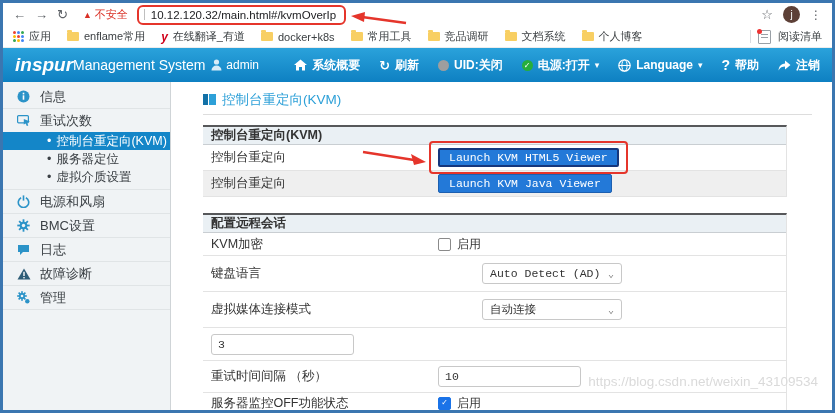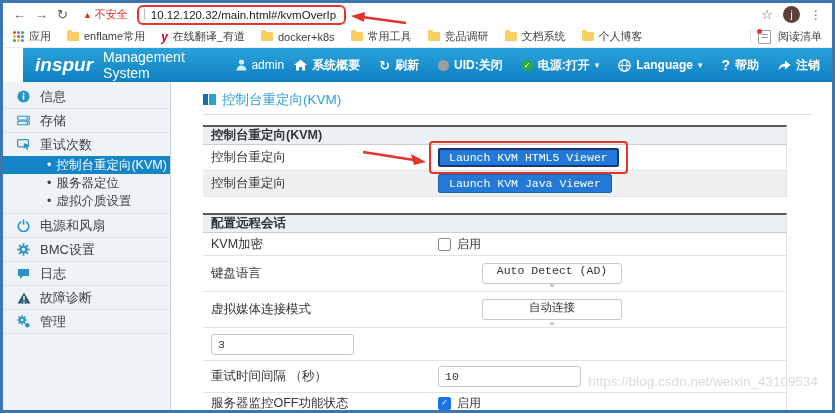"inspur" .hdr { gap: 10px -> none; margin-left: 20px -> none }
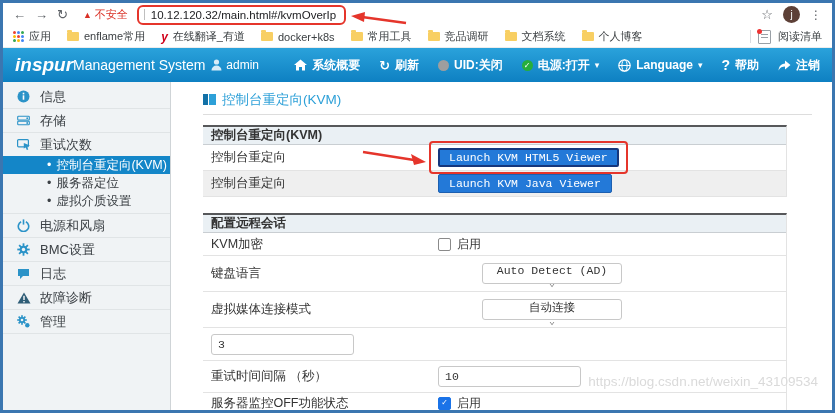"存储" li { html: <li> <div> <span> <svg> <rect></rect> <rect></rect> <circle></circle> <circle></circle> </svg> </span> <span>存储</span> </div> </li> -> none }
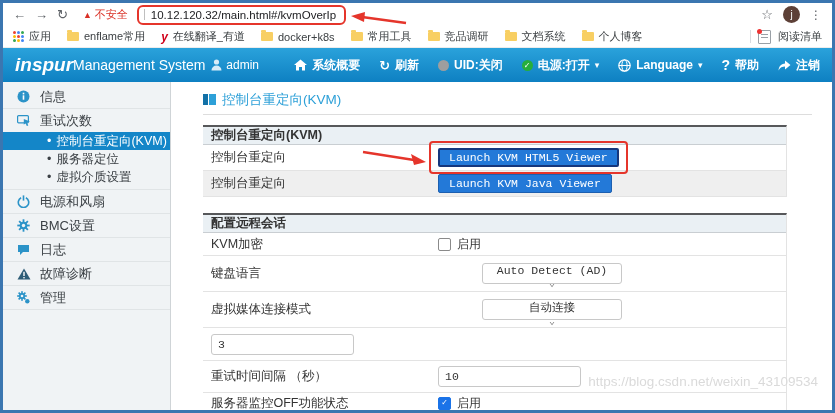"Auto Detect (AD)" .select { flex-direction: column -> none }
